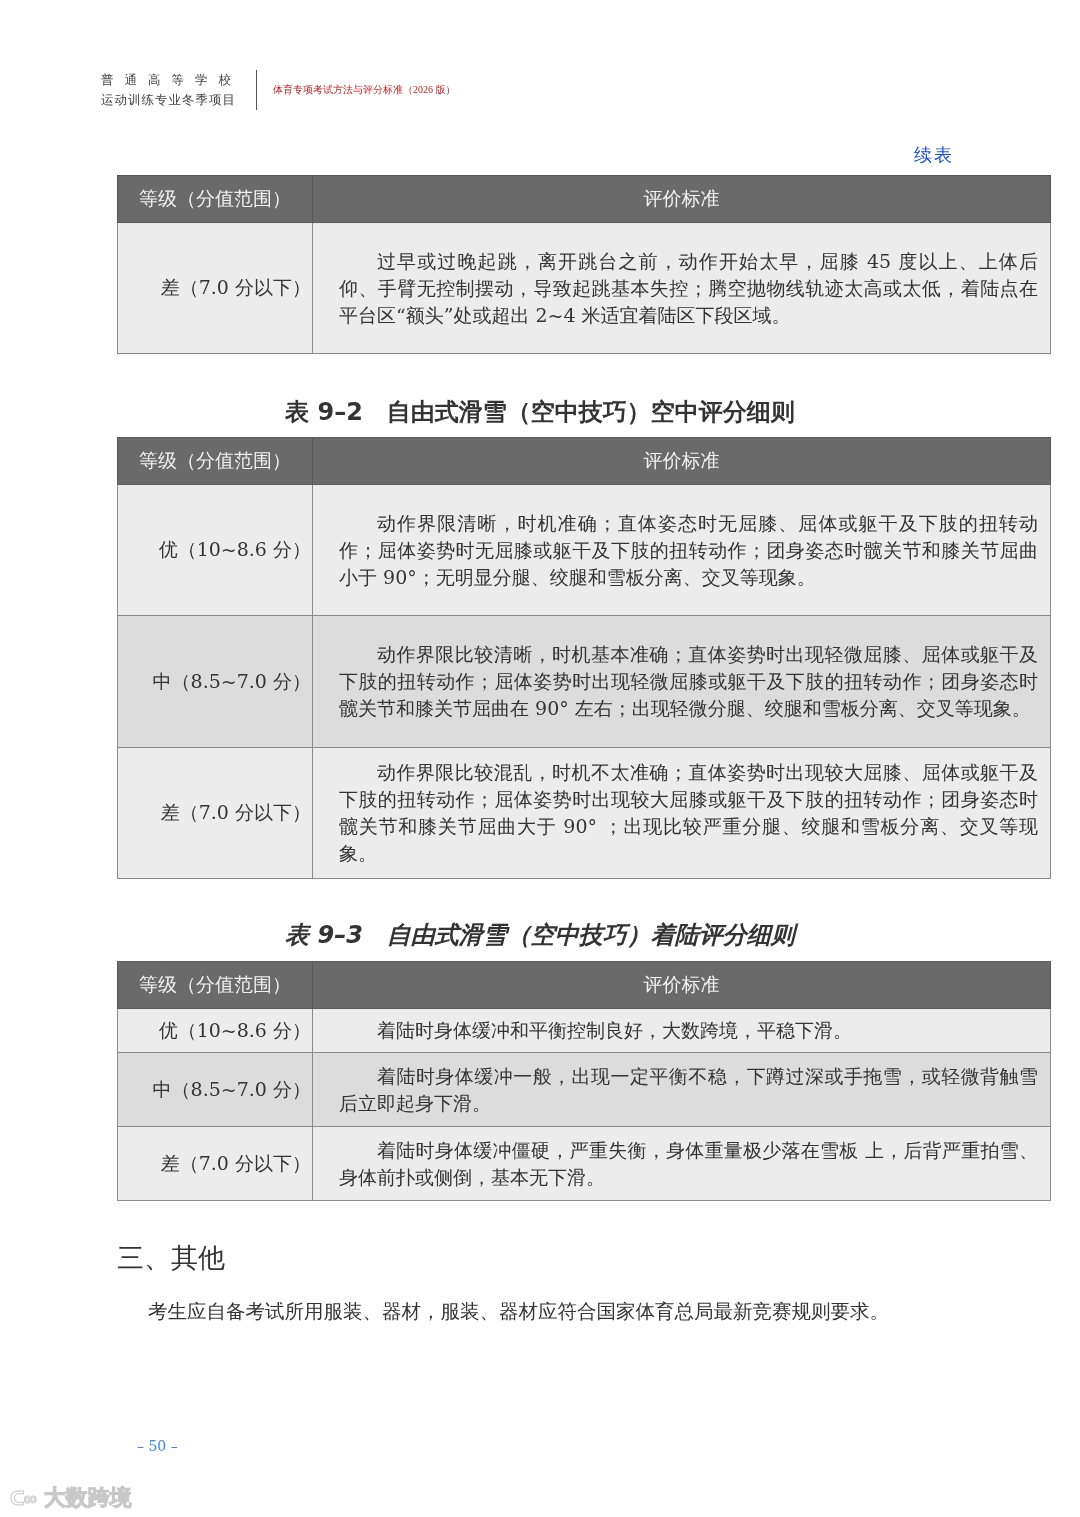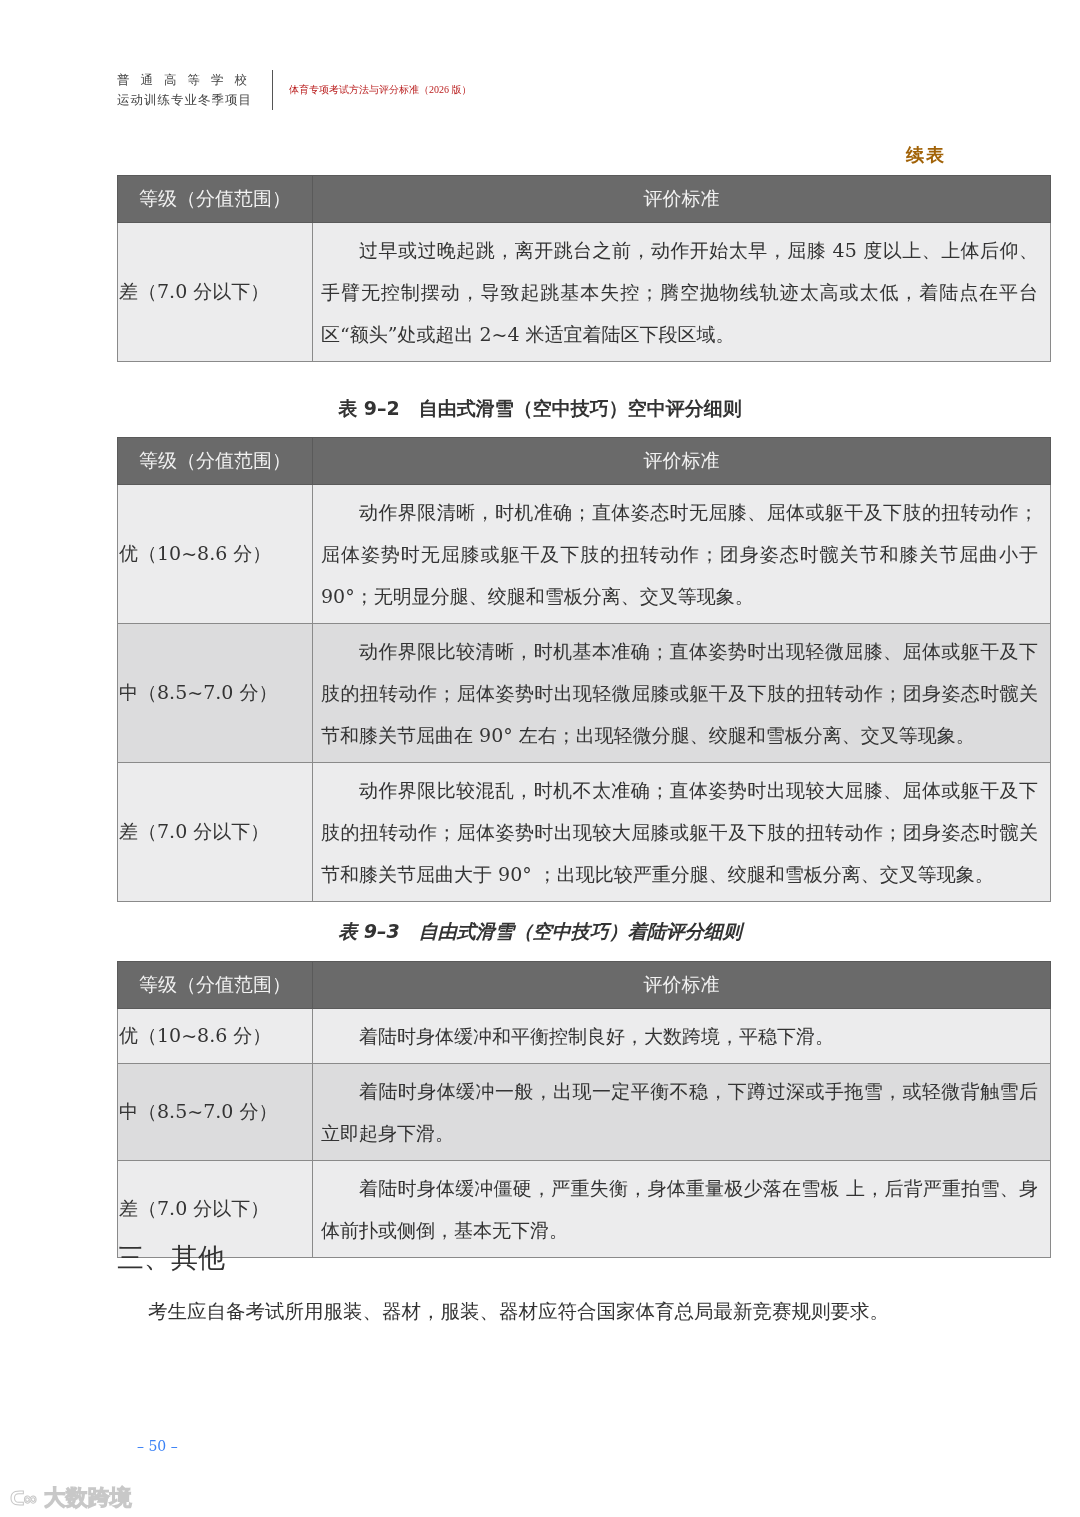"普通高等学校" .running-head { left: 117px -> 101px }
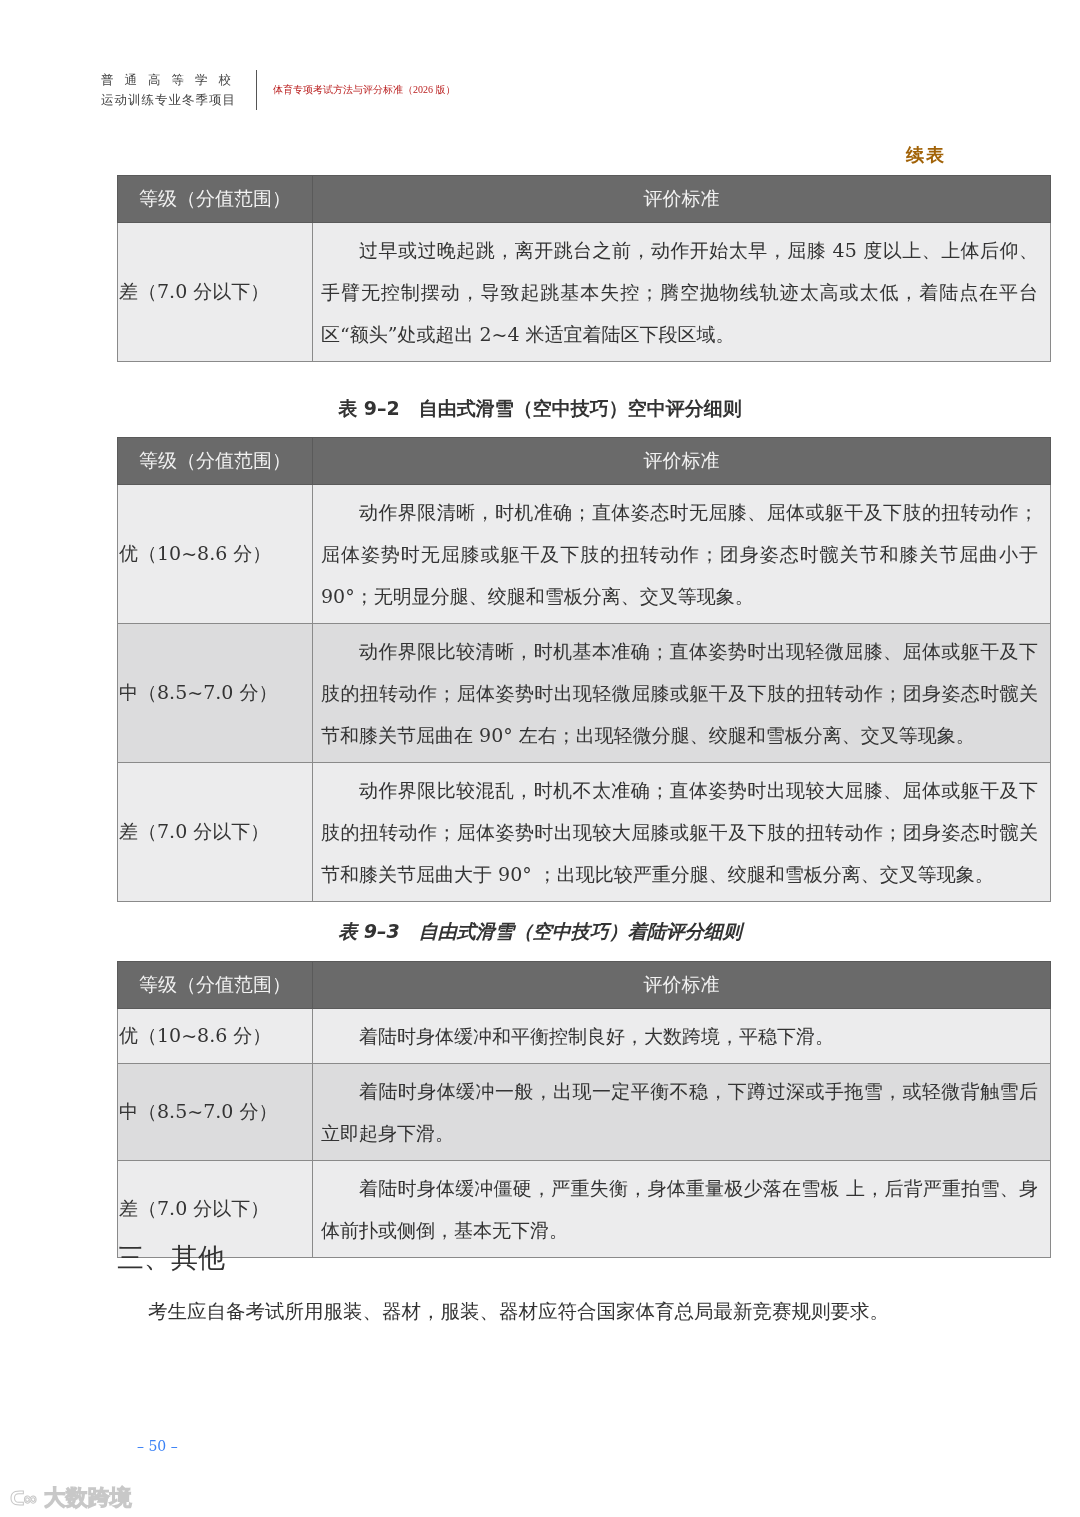"续表" .continued { color: #a16207 -> #1d4ed8; font-weight: bold -> none; right: 134px -> 126px }
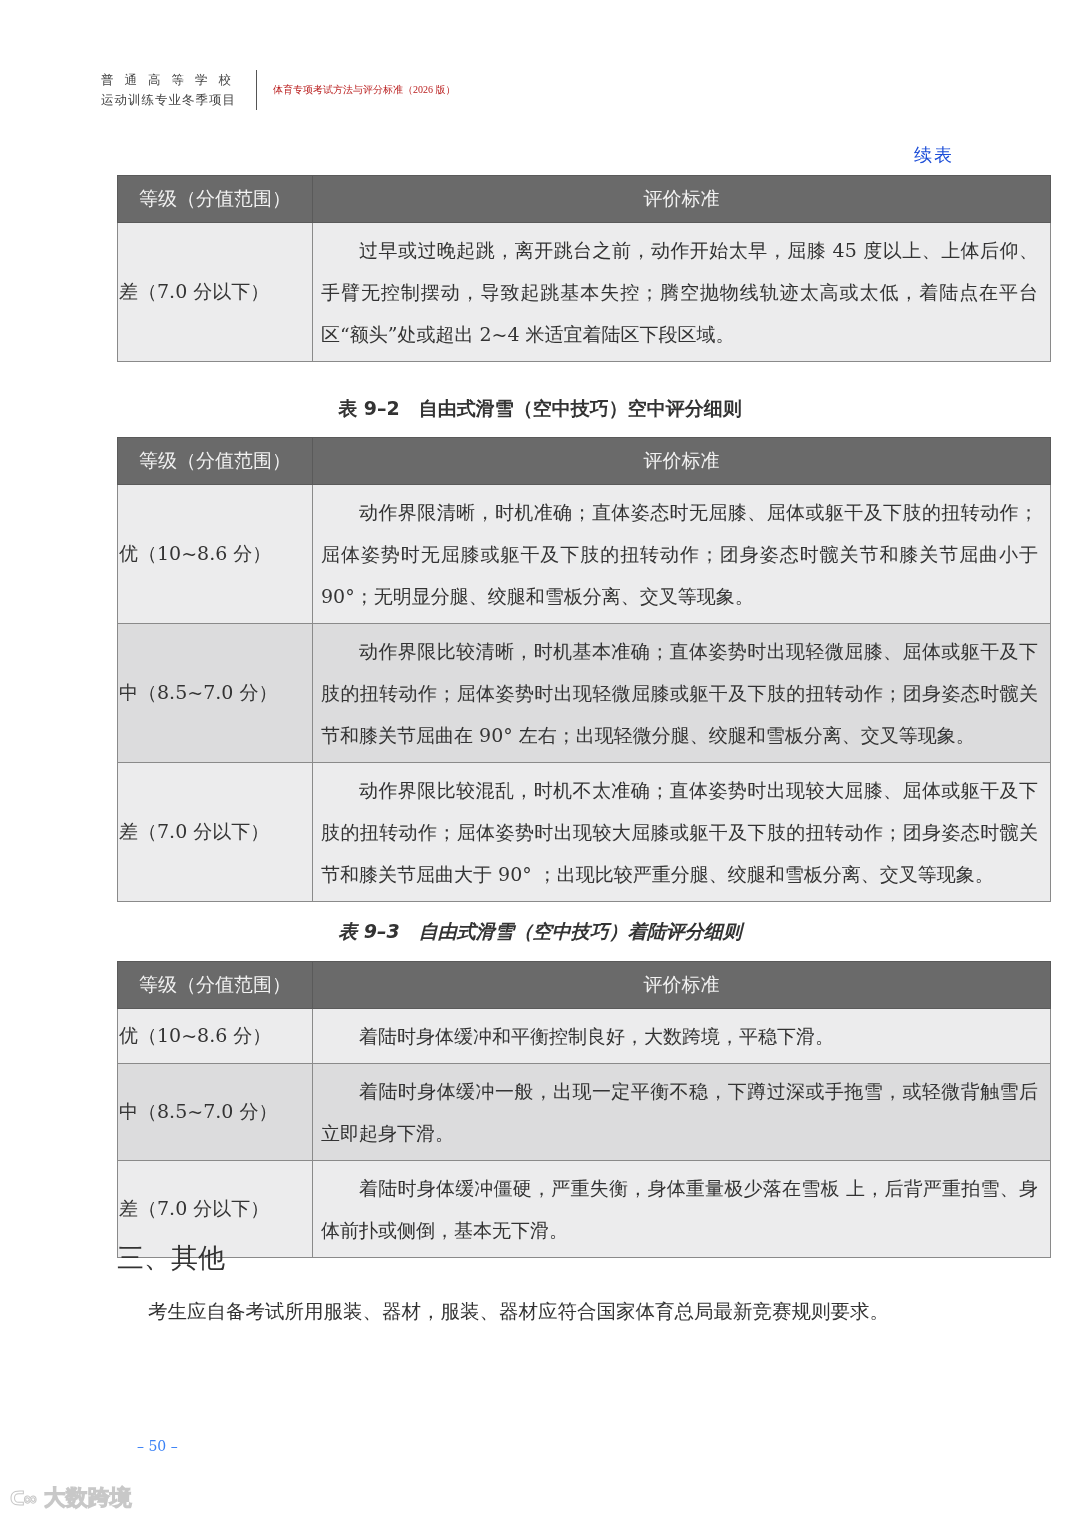"过早或过晚起跳，离开跳台之前，动作开始太早，屈膝 45" table.grade-table td.desc { line-height: 42px -> 27px; padding: 6px 12px 6px 8px -> 6px 12px 6px 26px }
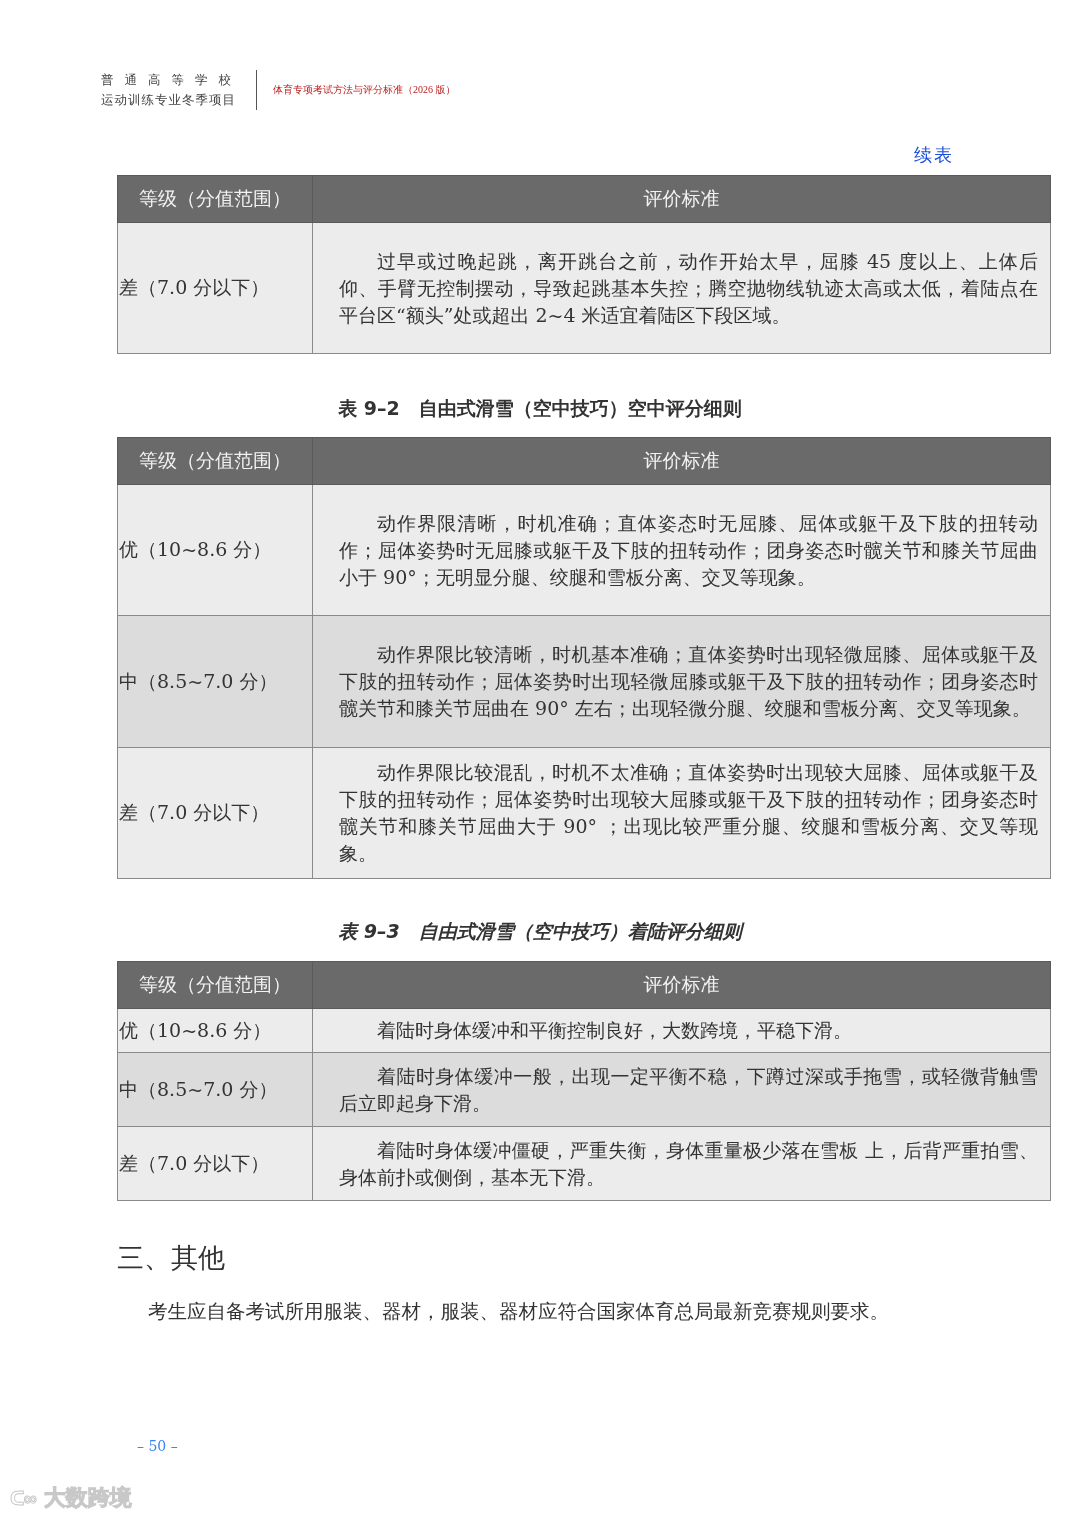"差（7.0 分以下）" table.grade-table td.level { text-align: left -> right }
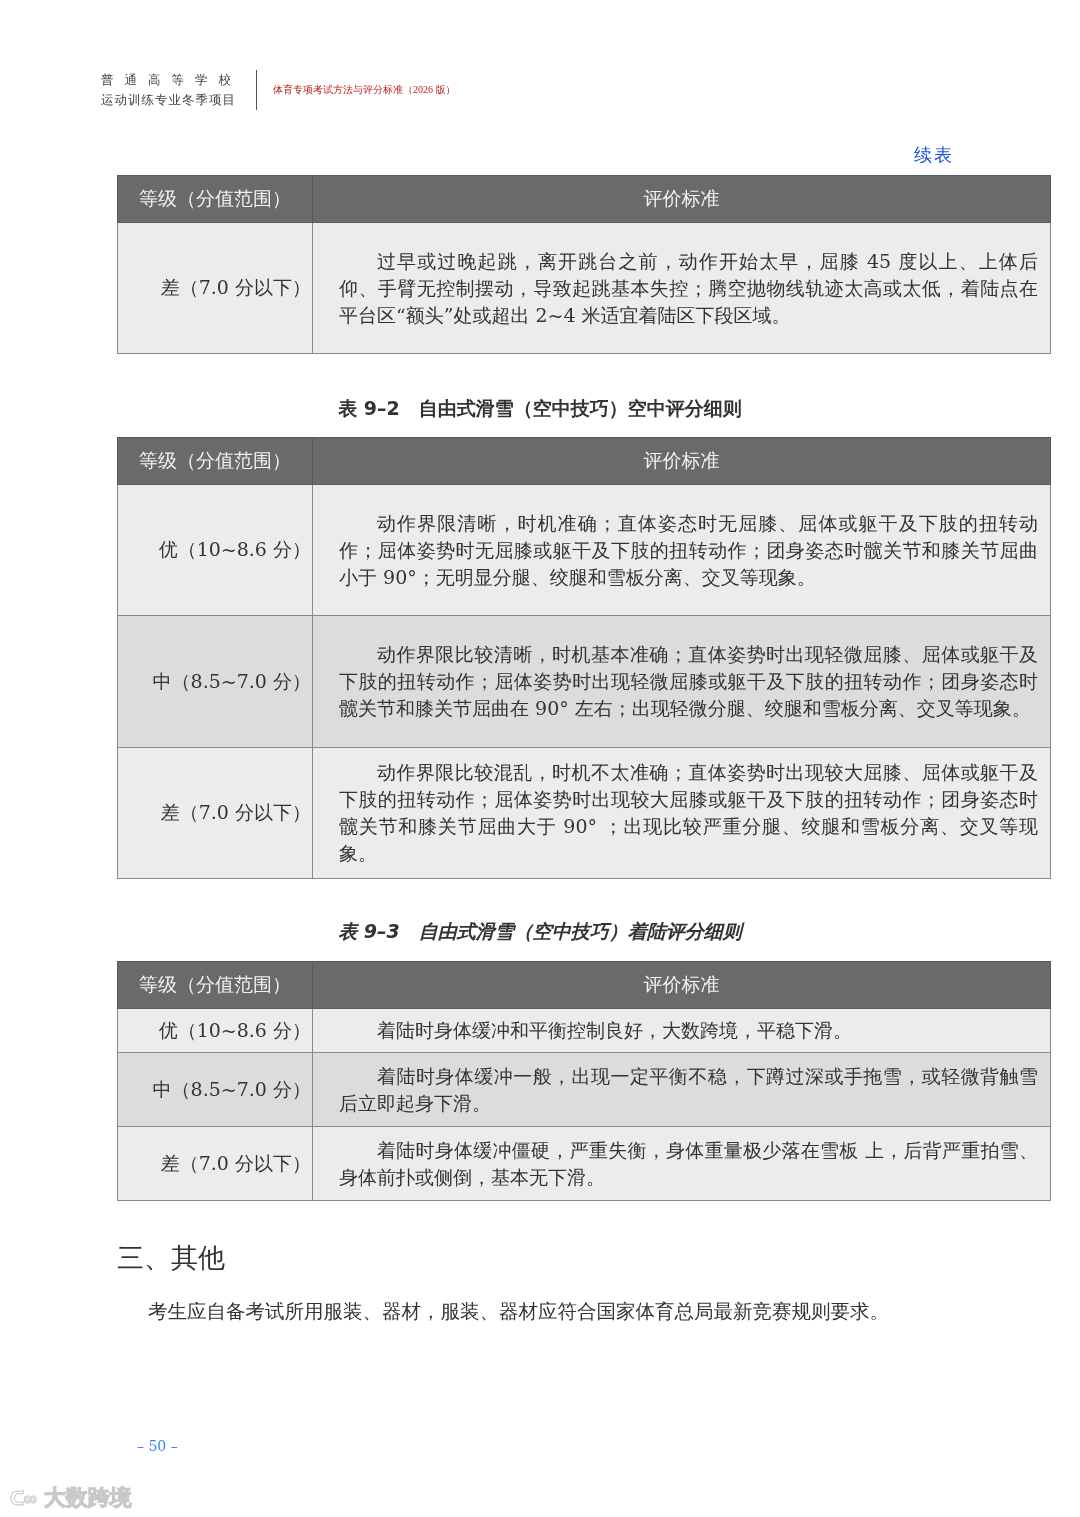"表 9–2 自由式滑雪（空中技巧）空中评分细则" .table-caption { font-size: 19px -> 24px }
